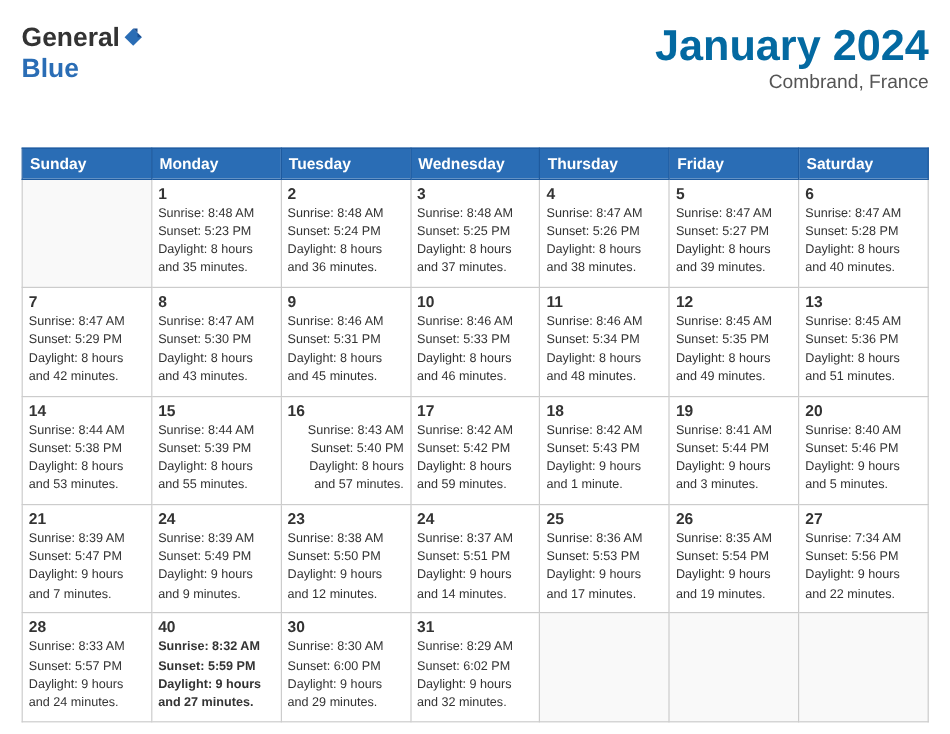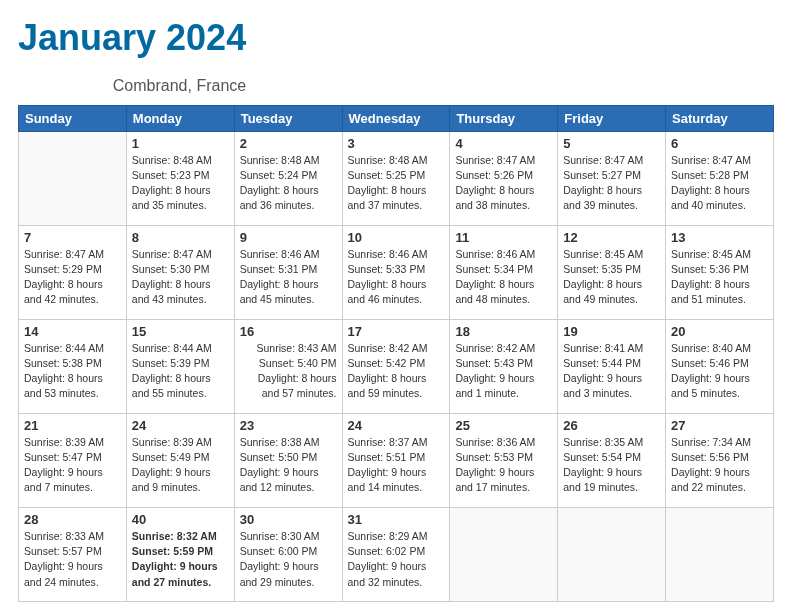"General" div.logo { html: none -> <div> <div> <span>General</span> <svg> <polygon></polygon> <polygon></polygon> </svg> </div> <div> <span>Blue</span> </div> </div> }
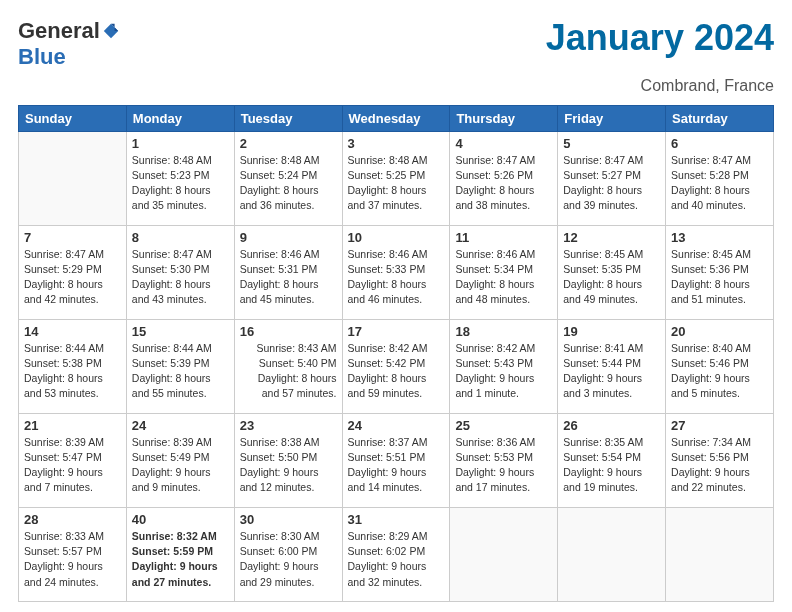"Combrand, France" .subtitle { margin-top: 19px -> 2px }
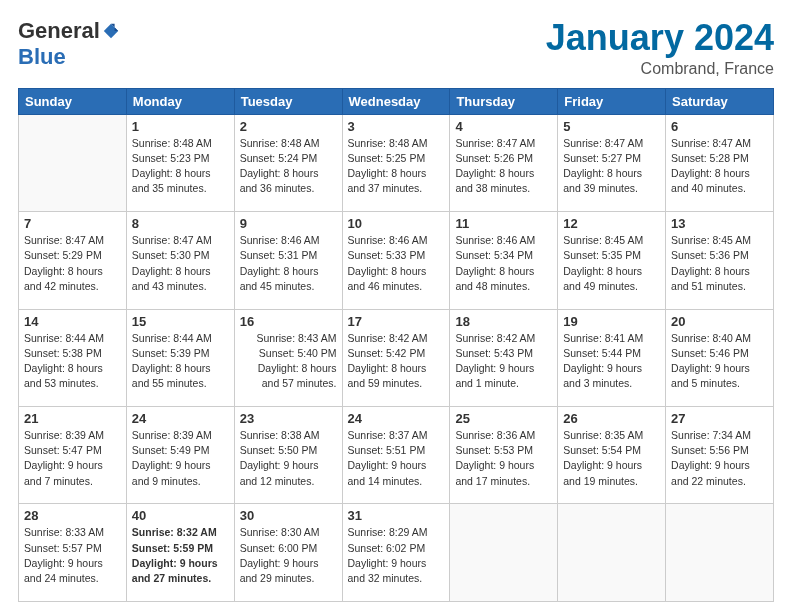"Sunday" .calendar { margin-top: none -> 35px }
